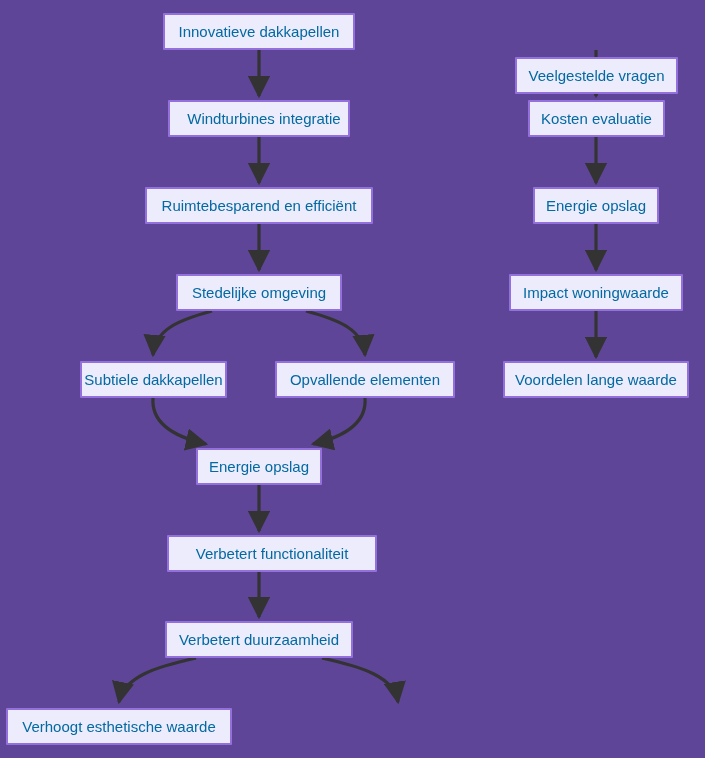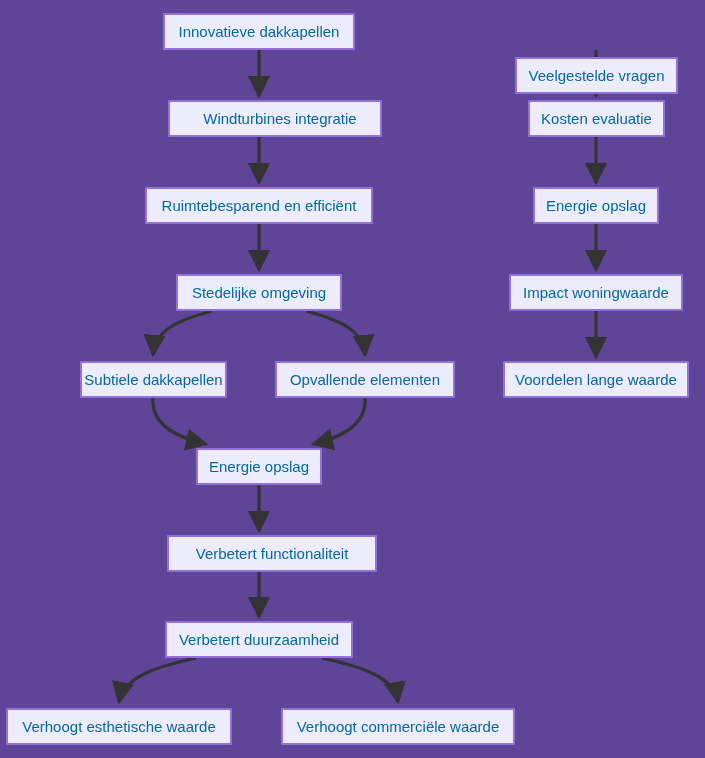"Windturbines integratie" div.node { width: 214px -> 182px }
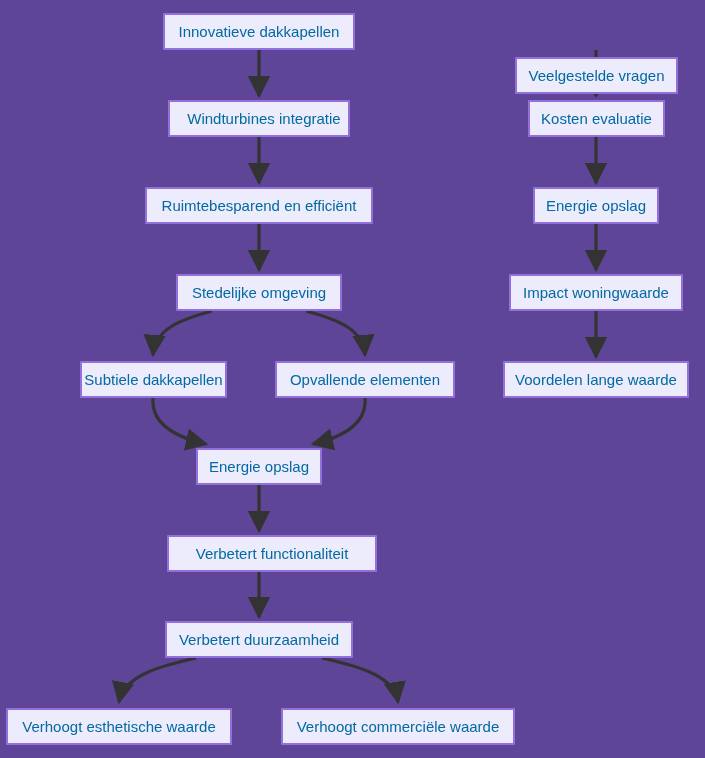"Verhoogt commerciële waarde" div.node { html: <div>Verhoogt commerciële waarde</div> -> none }
